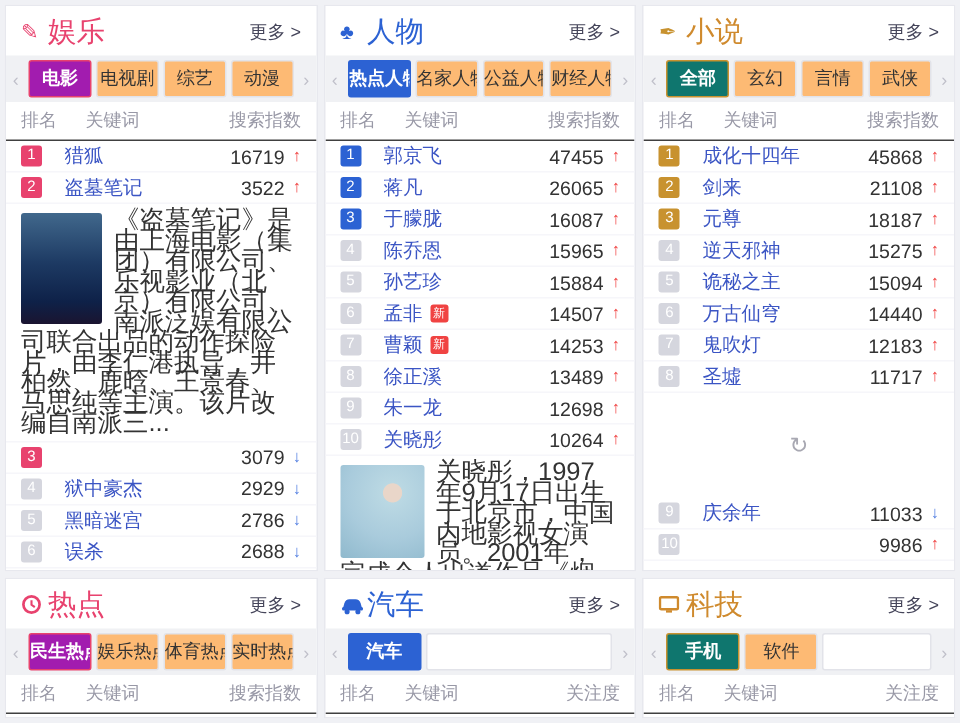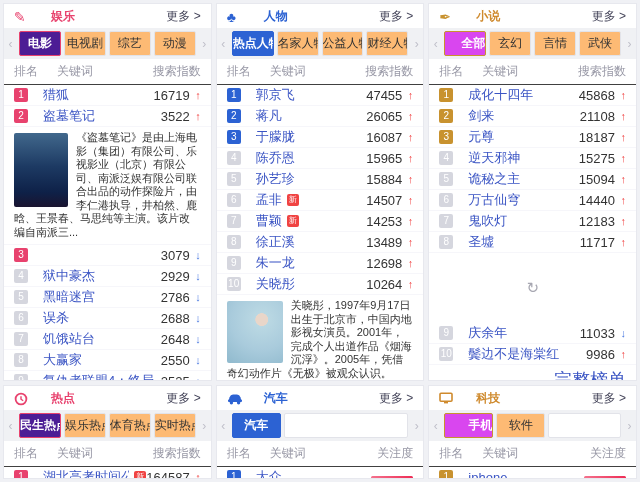"娱乐" .ptitle { font-size: 12px -> 19px; font-weight: bold -> normal; margin-left: 21px -> 2px }
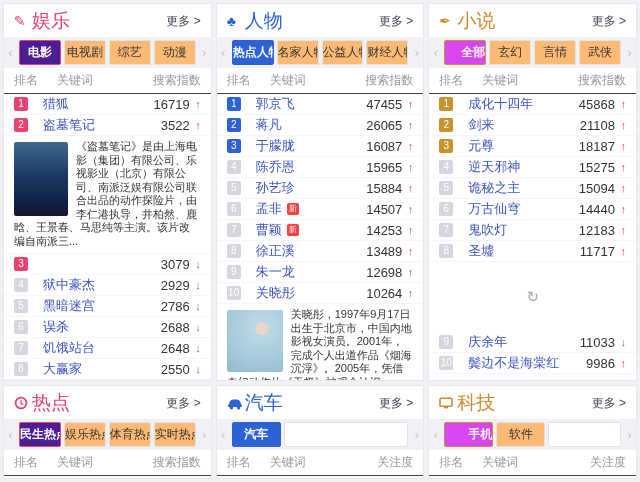"电影" .a-pink { background: #4c1d95 -> #a21caf }
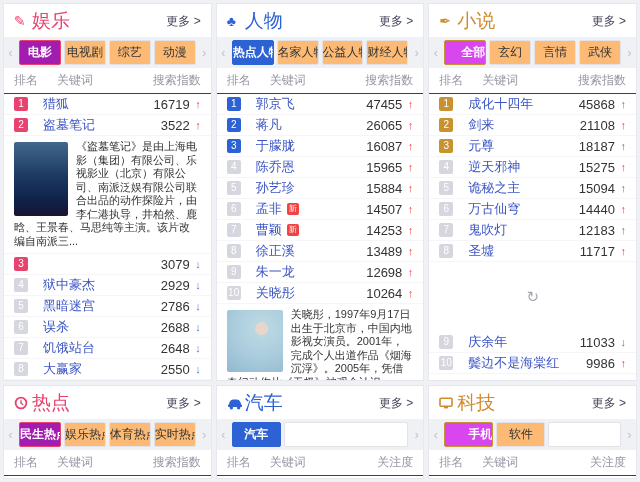"全部" .a-gold { background: #d946ef -> #0f766e; text-align: right -> none }
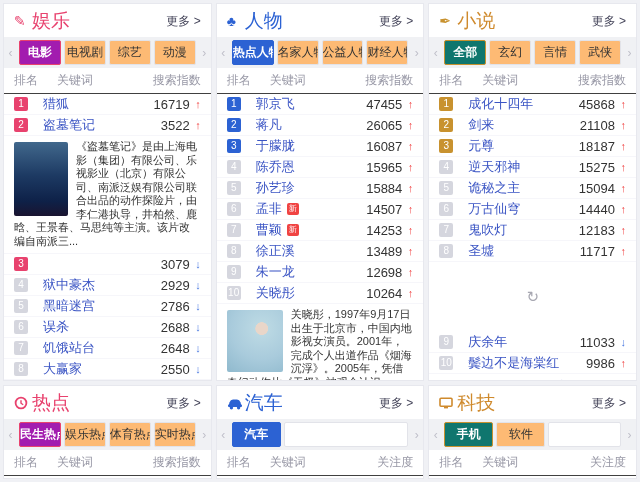"《盗墓笔记》是由上海电影（集团）有限公司、乐视影业（北京）有限公司、南派泛娱有限" .expand { font-size: 11px -> 17px }
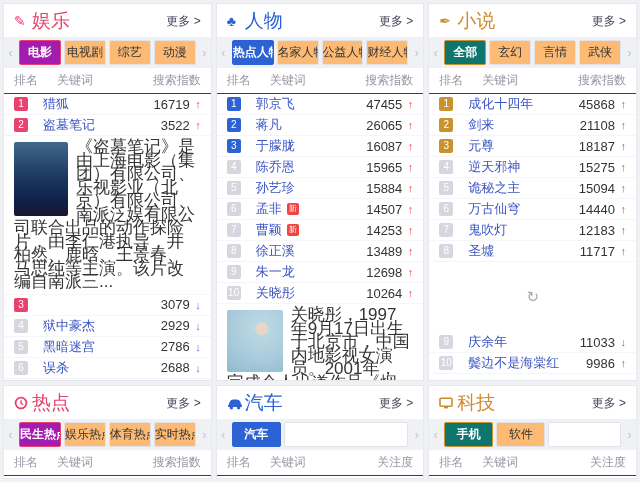"鬓边不是海棠红" a.kw { html: <a>鬓边不是海棠红</a> -> none }
